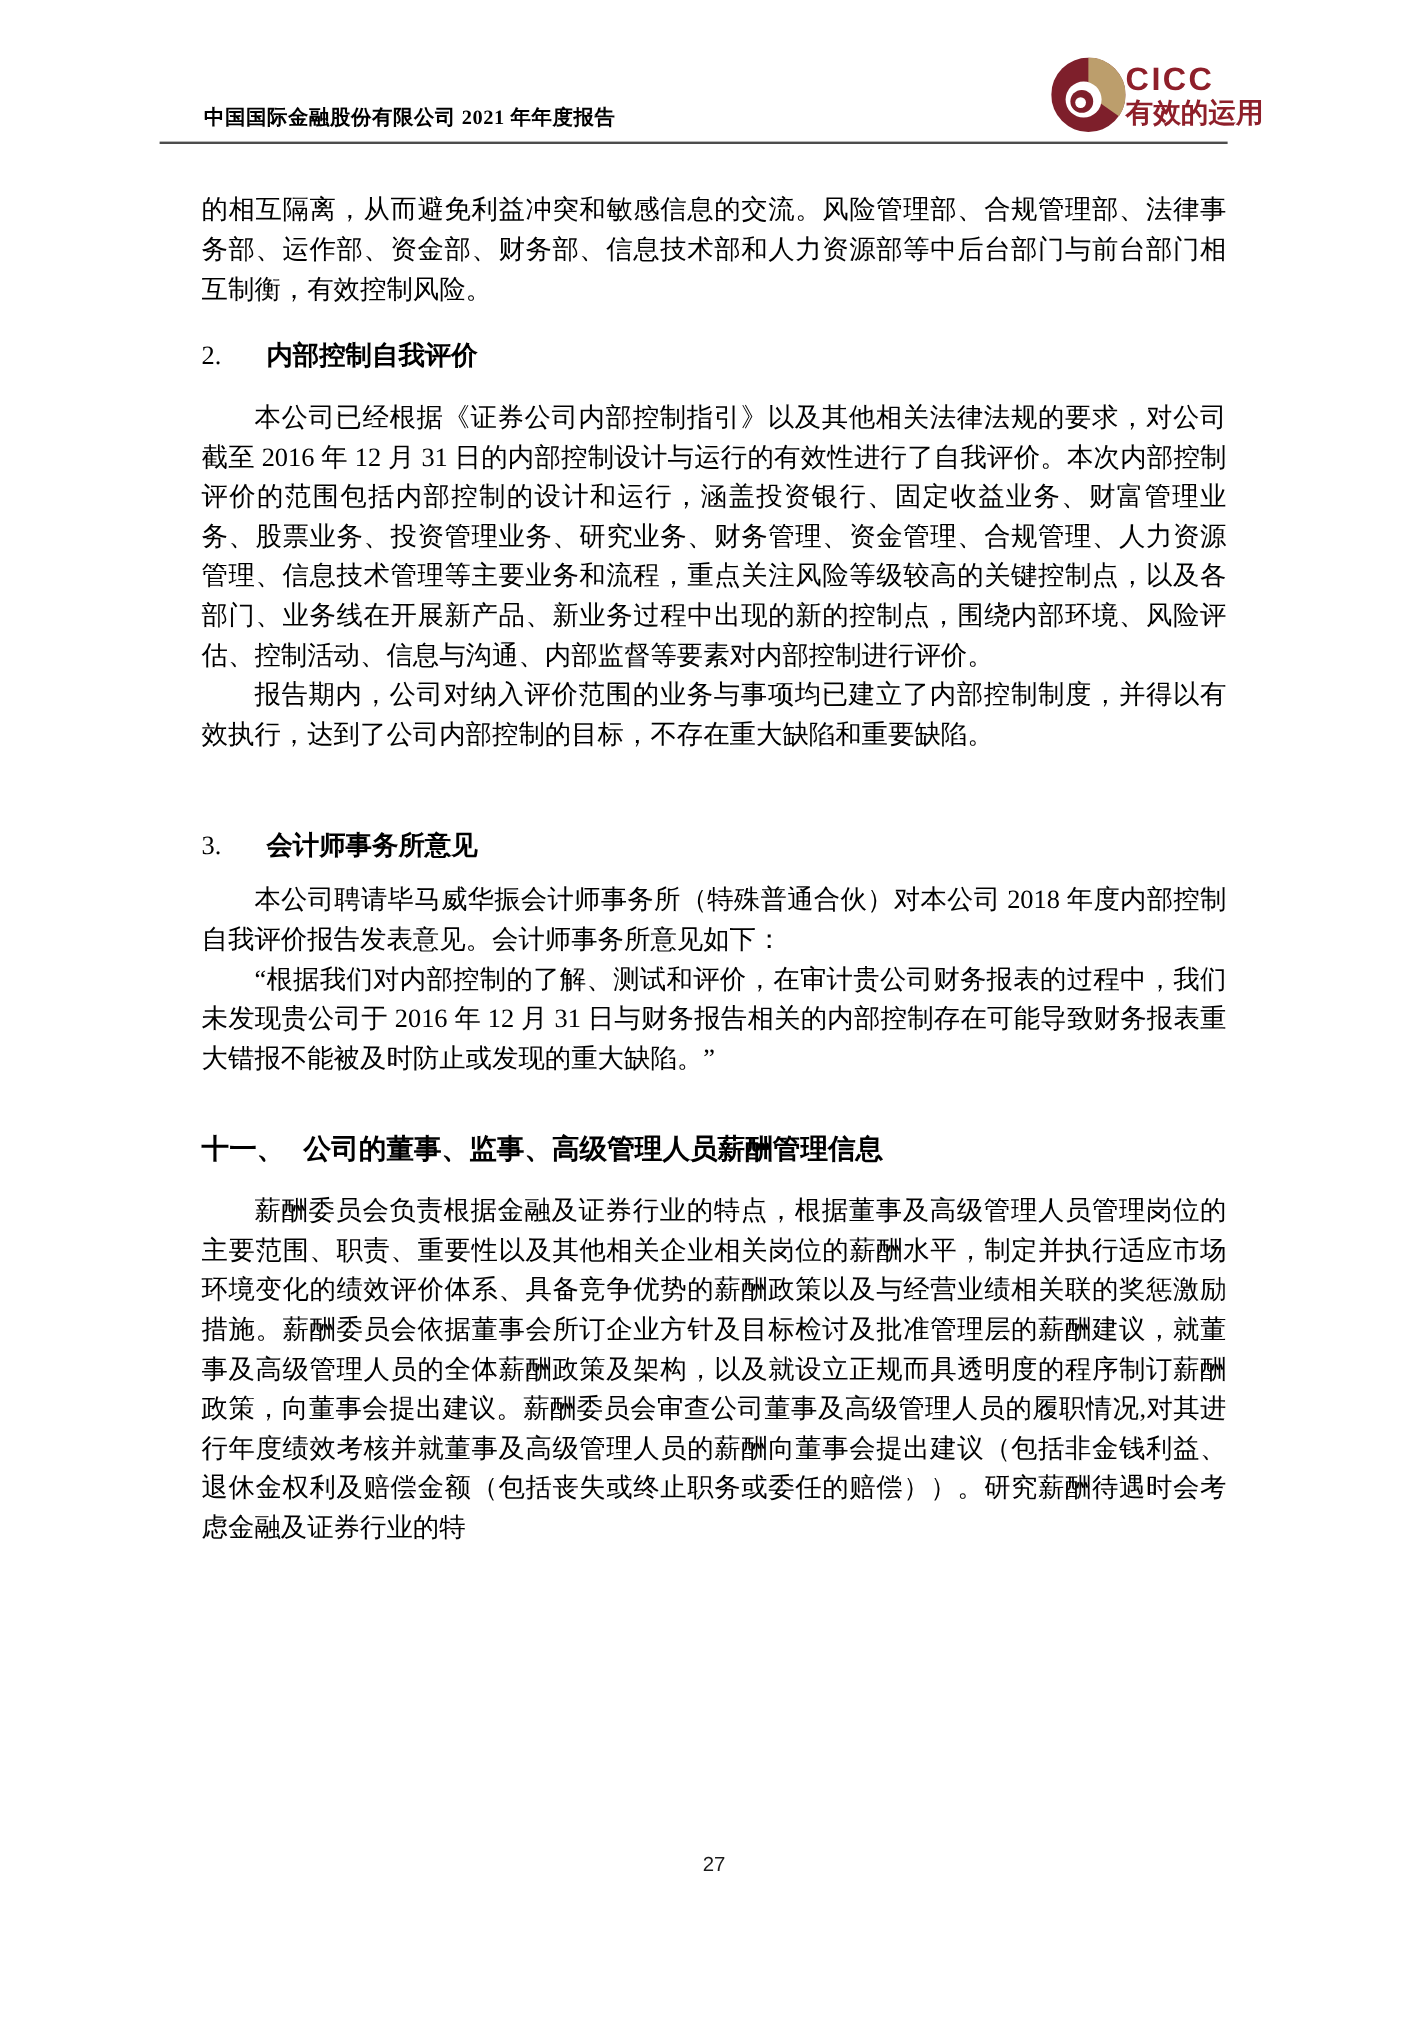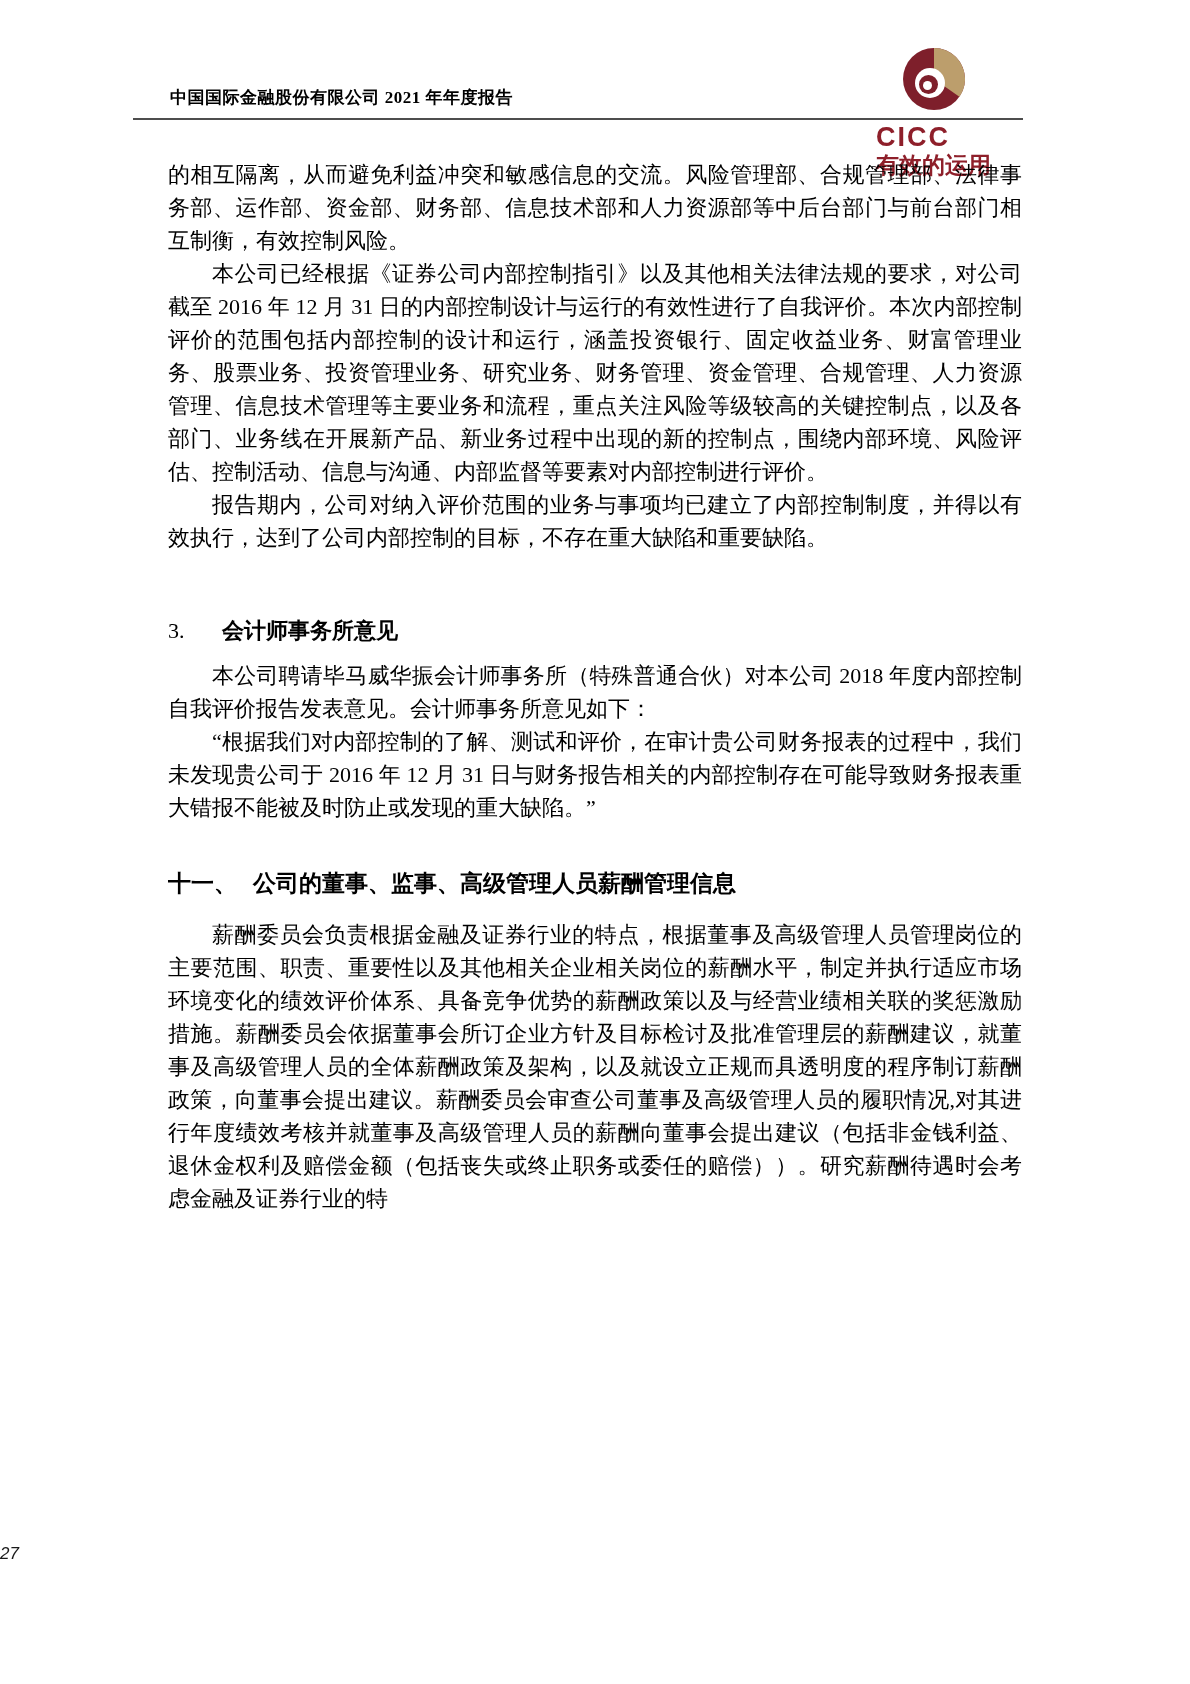"CICC" .logo { flex-direction: column -> none; gap: 14px -> none }
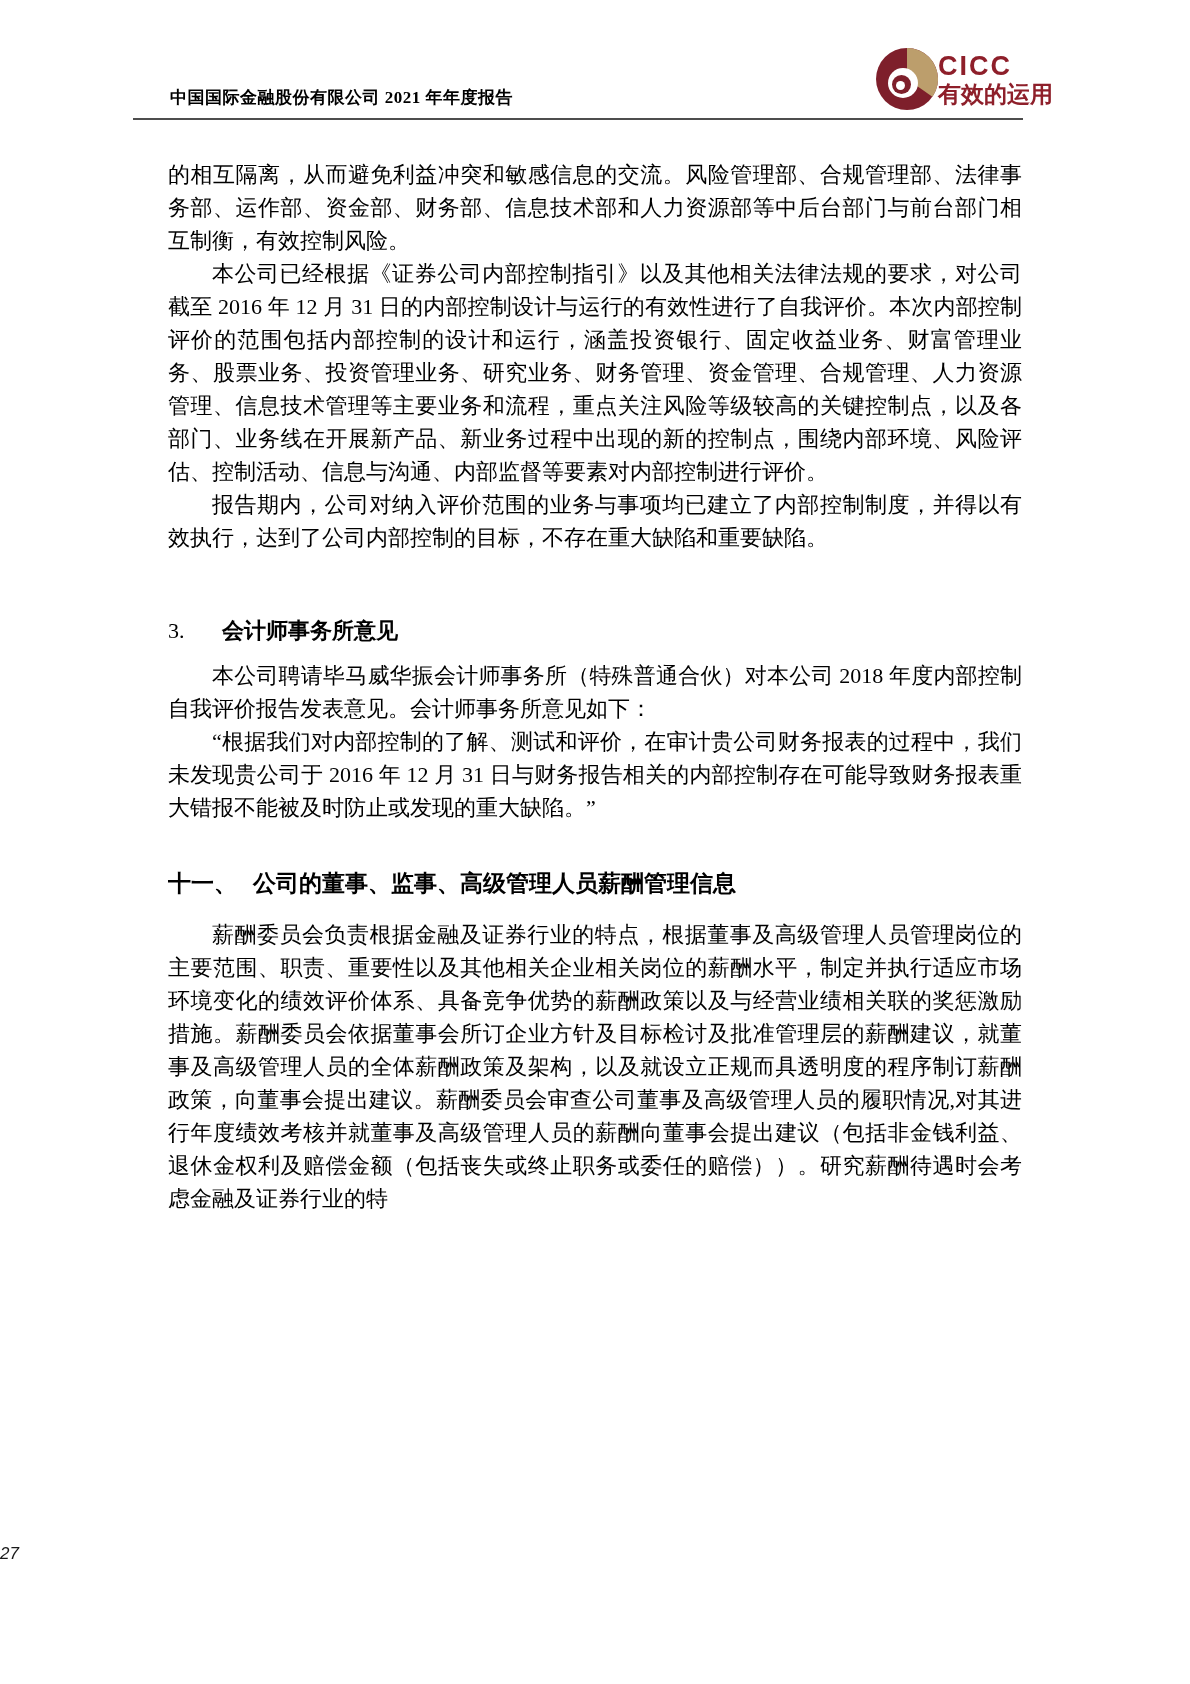"2. 内部控制自我评价" div.heading { html: none -> <div> <span>2.</span><span>内部控制自我评价</span> </div> }
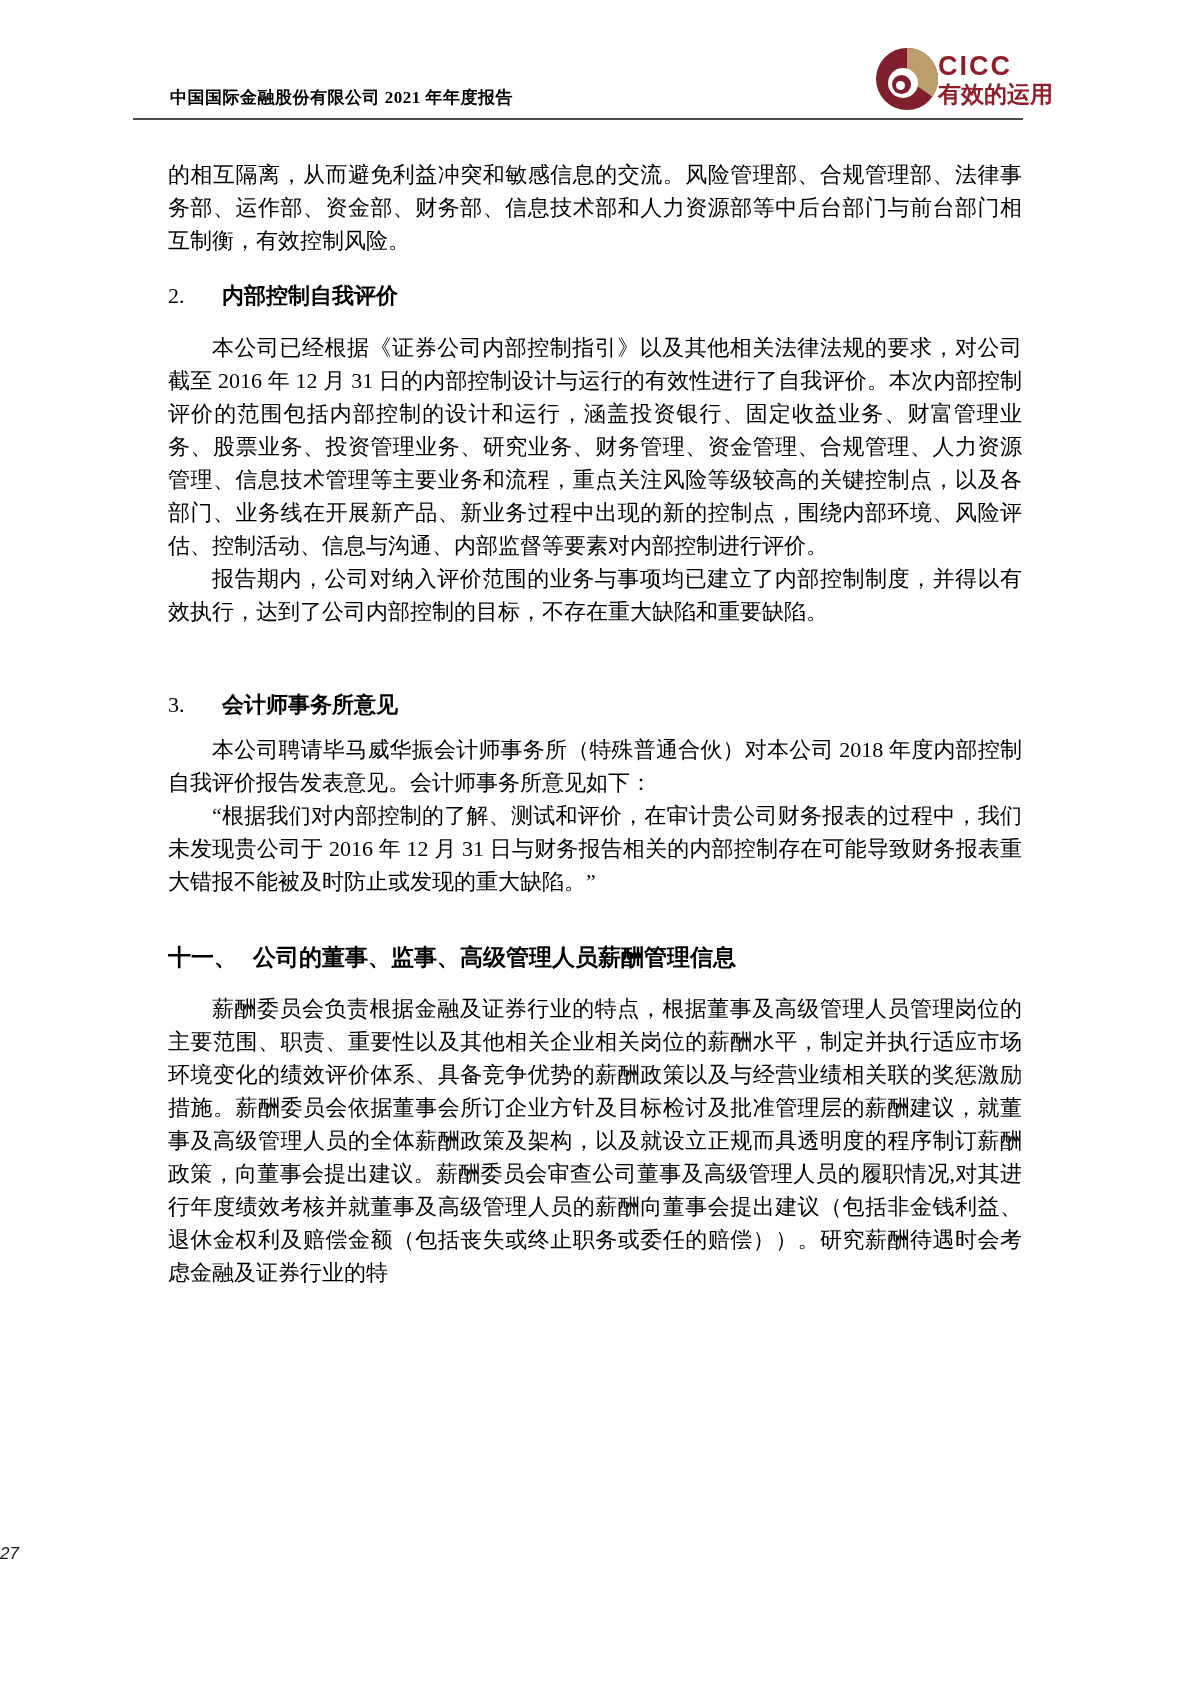"27" .footer { font-style: italic -> none; text-align: left -> center }
